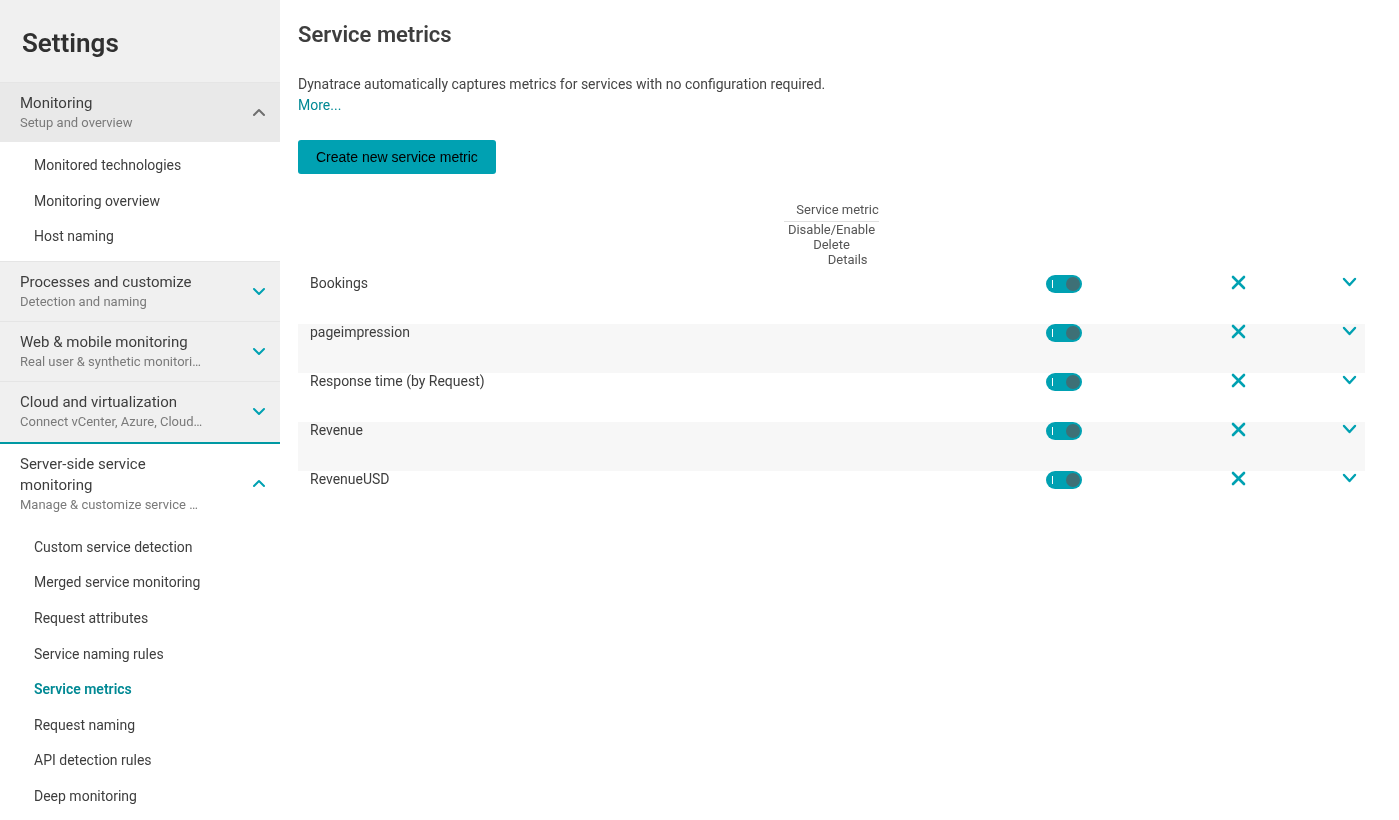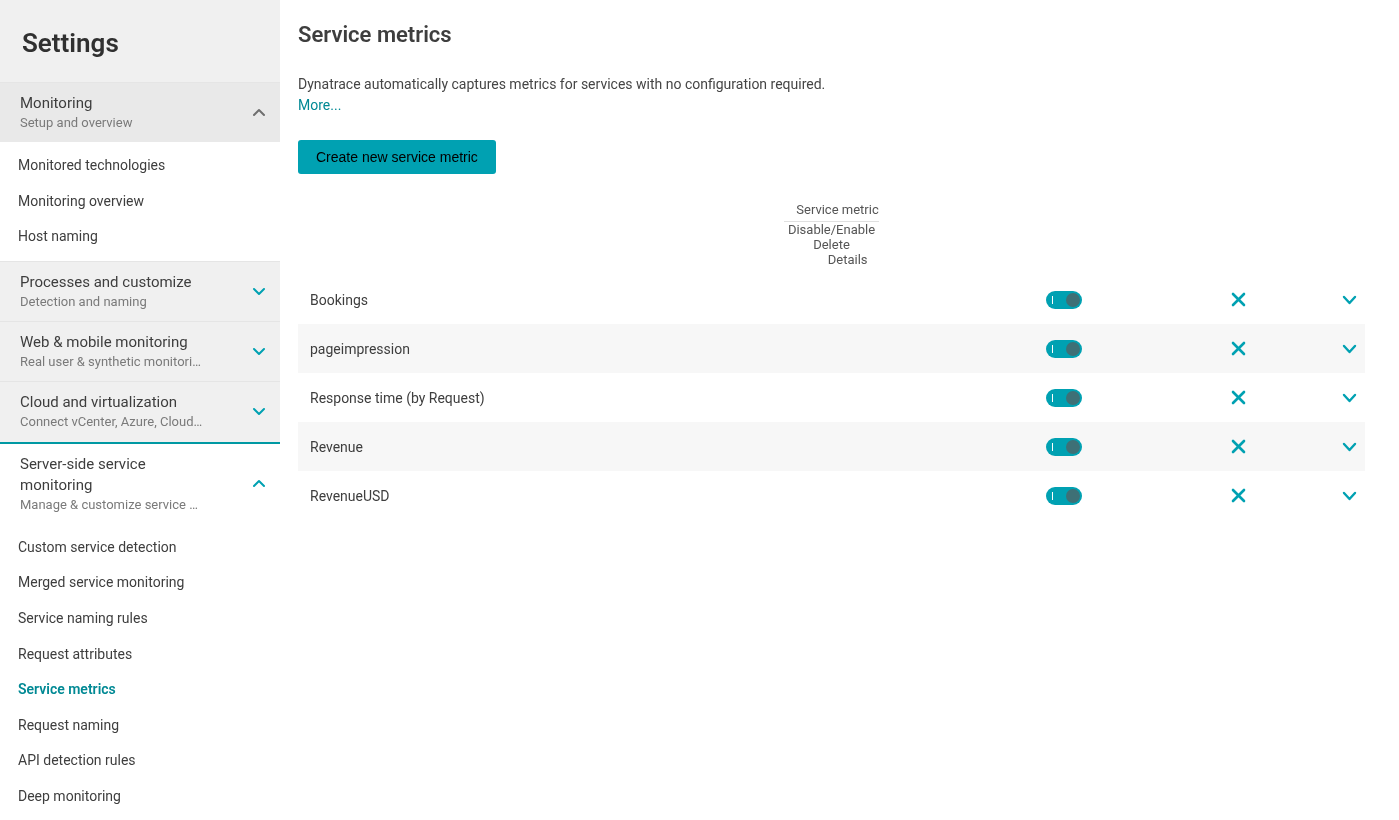"Monitored technologies" .nav-sub-item { padding: 8px 12px 8px 18px -> 8px 12px 8px 34px }
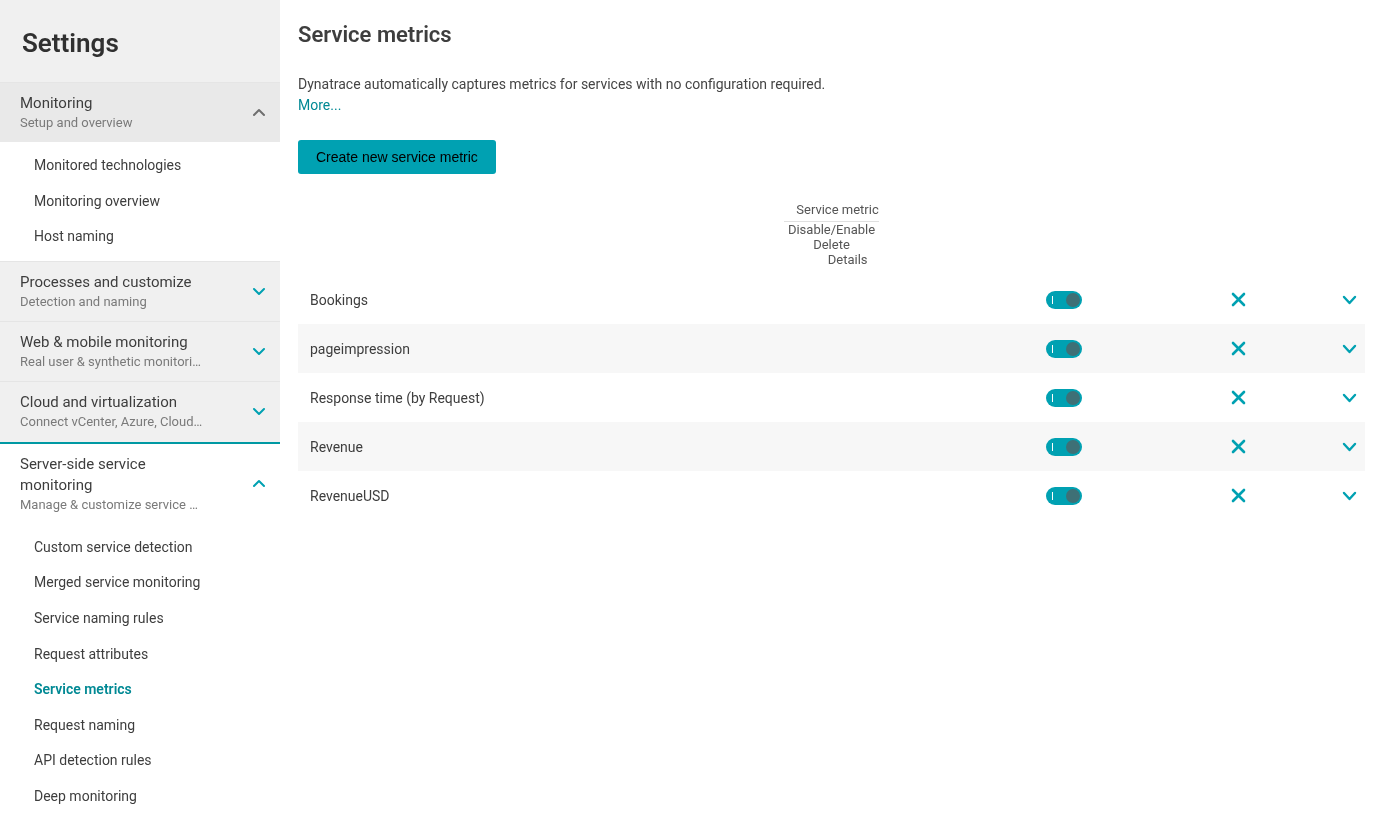"Bookings" .table-row { align-items: center -> flex-start }
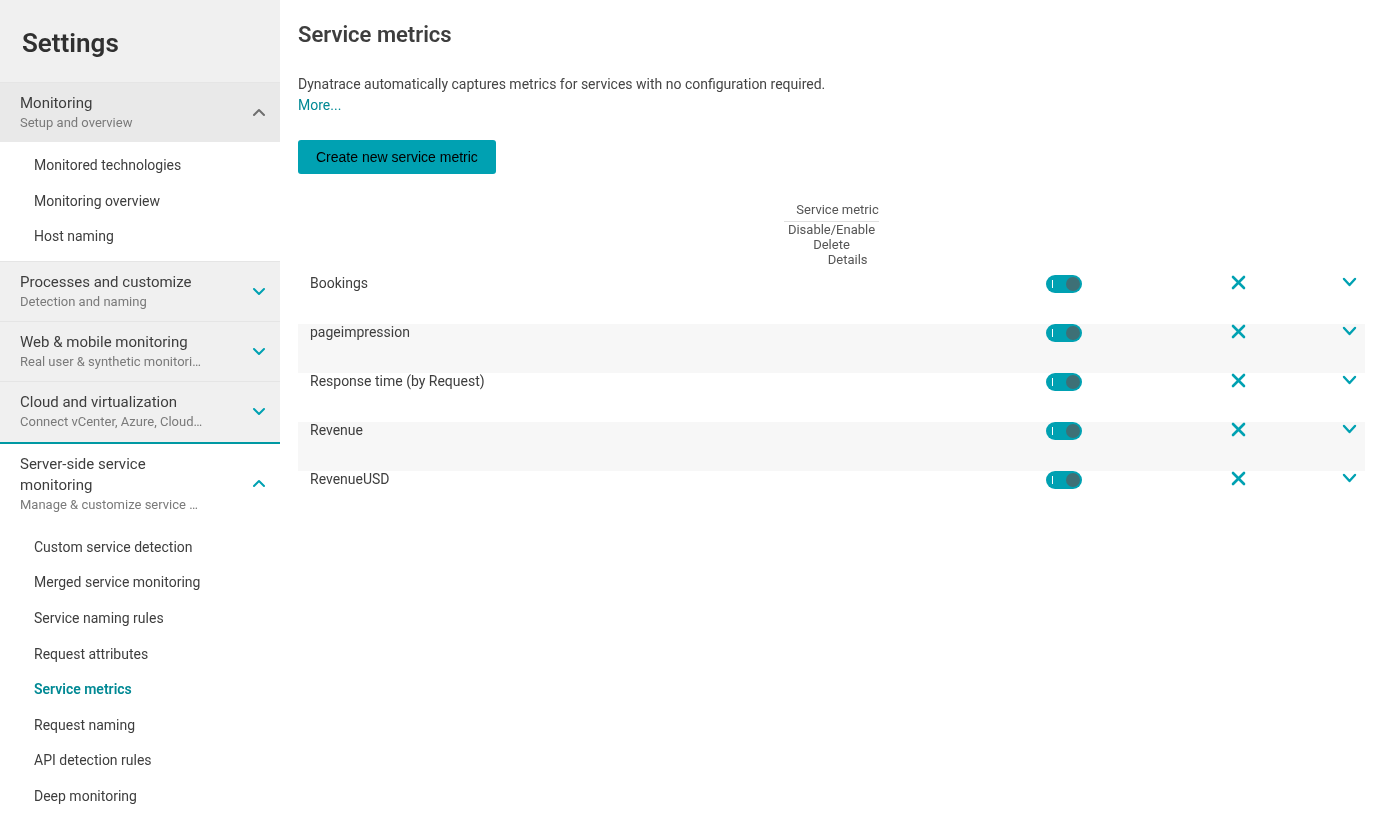"Service naming rules" div.nav-sub-item { order: before "Request attributes" -> after "Request attributes" }
